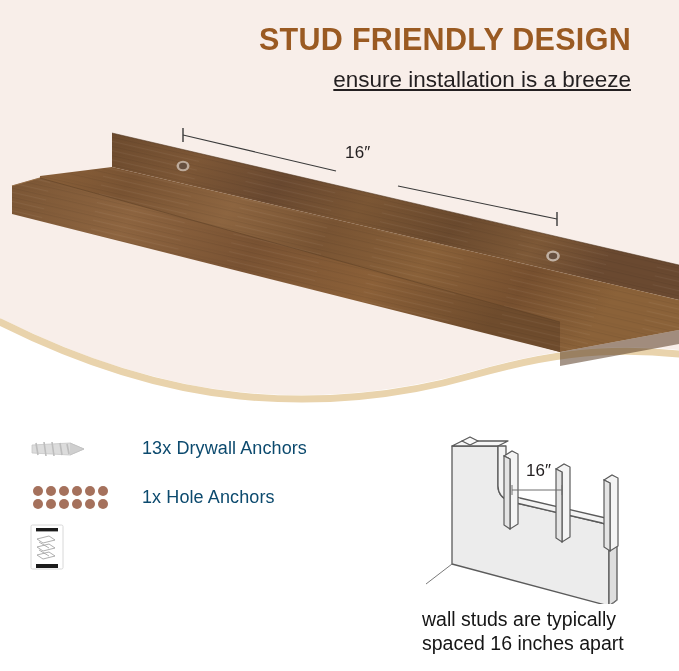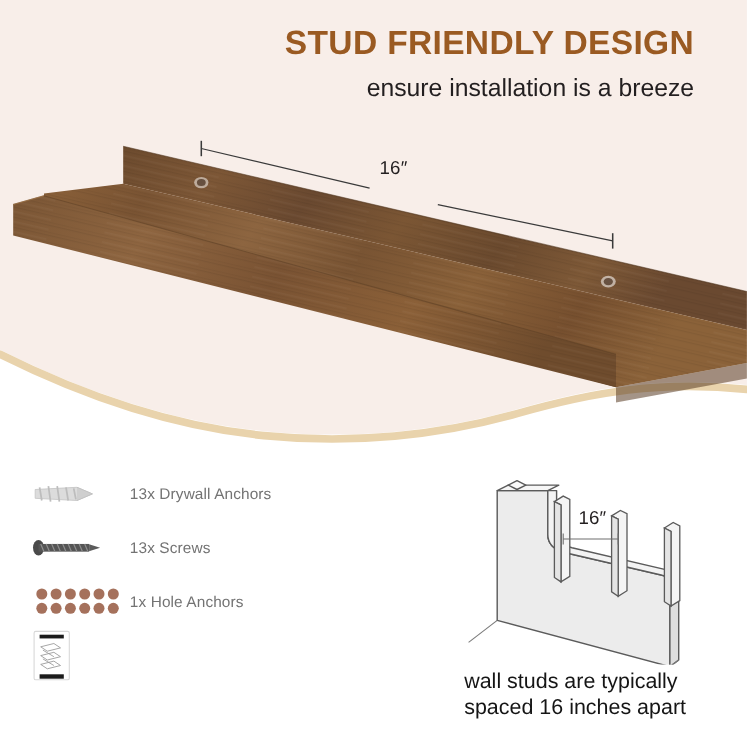"ensure installation is a breeze" #subhead { text-decoration: none -> underline }
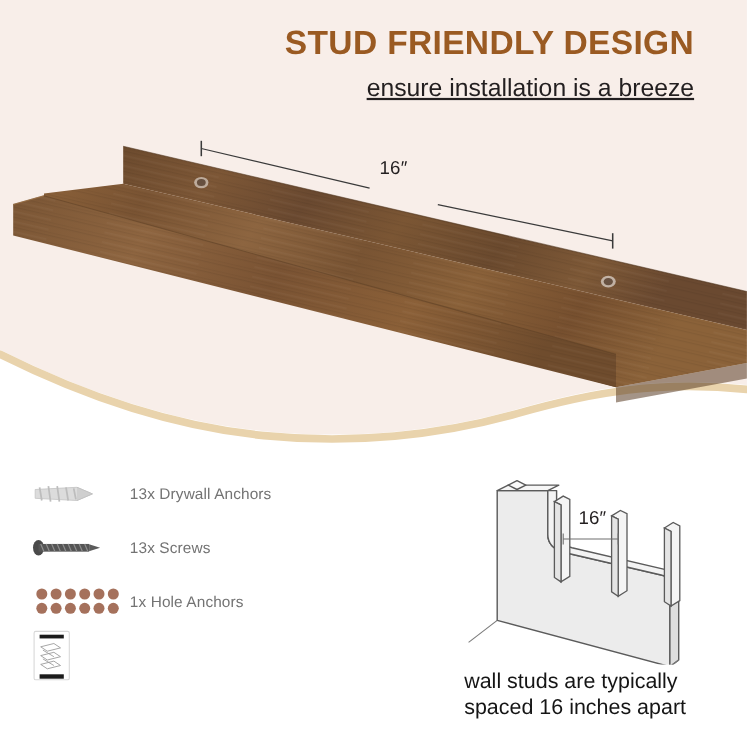"13x Drywall Anchors" .part-label { color: #737373 -> #0c4a6e; font-size: 14px -> 18px; margin-left: none -> 24px }
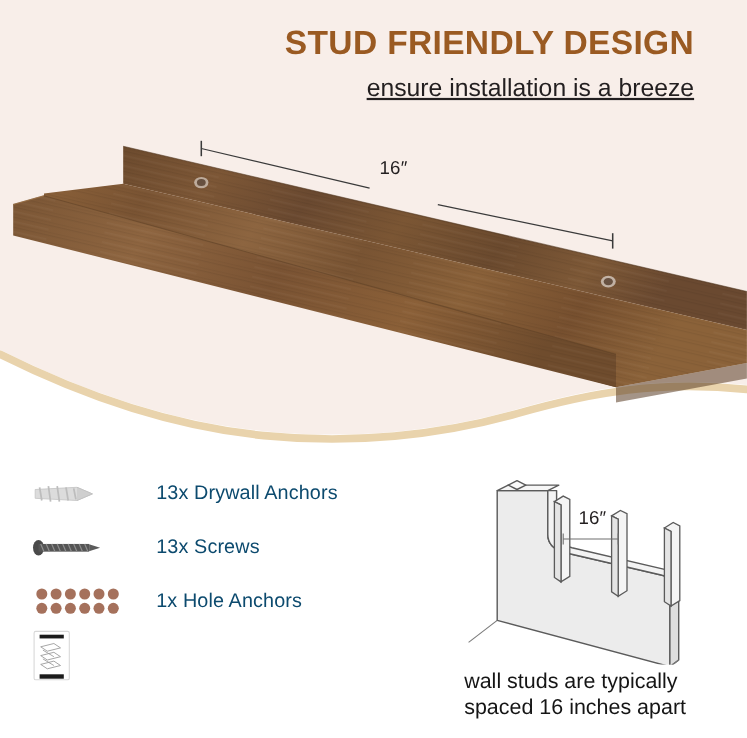"13x Screws" div.part-row { html: <div> <div> <svg> <ellipse></ellipse> <rect></rect> <path></path> <path></path> </svg> </div> <div>13x Screws</div> </div> -> none }
